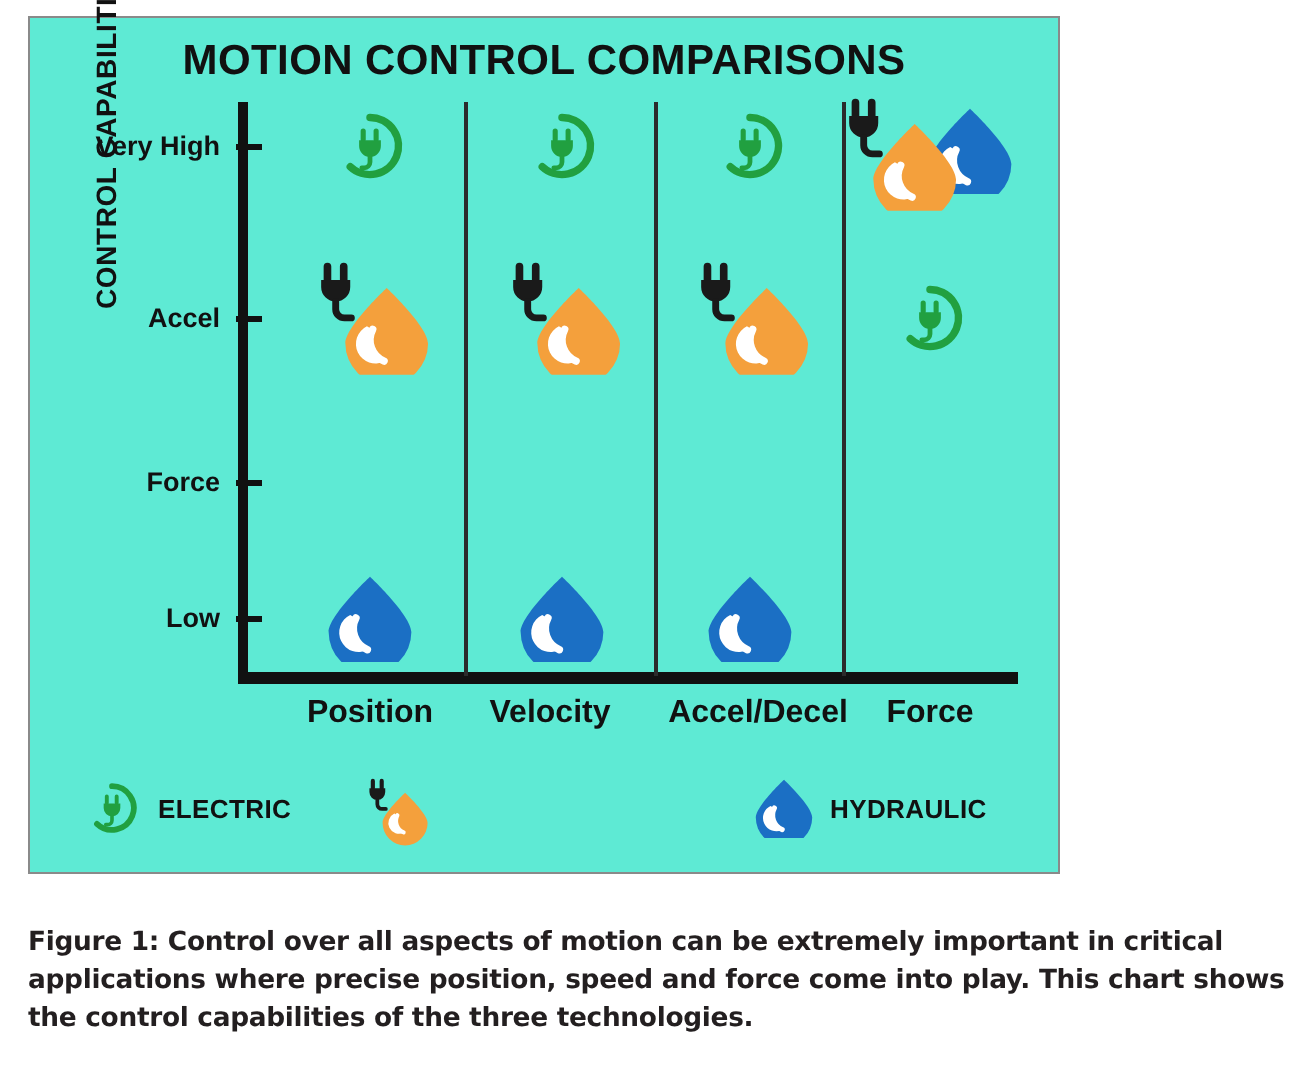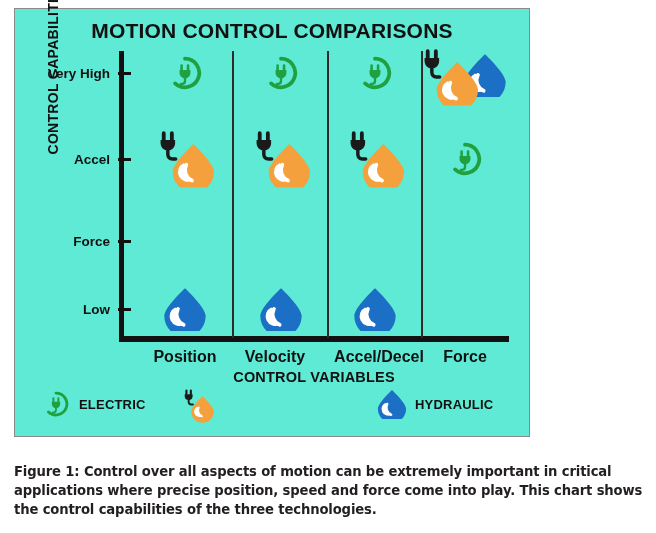"CONTROL VARIABLES" div { html: <div>CONTROL VARIABLES</div> -> none }
